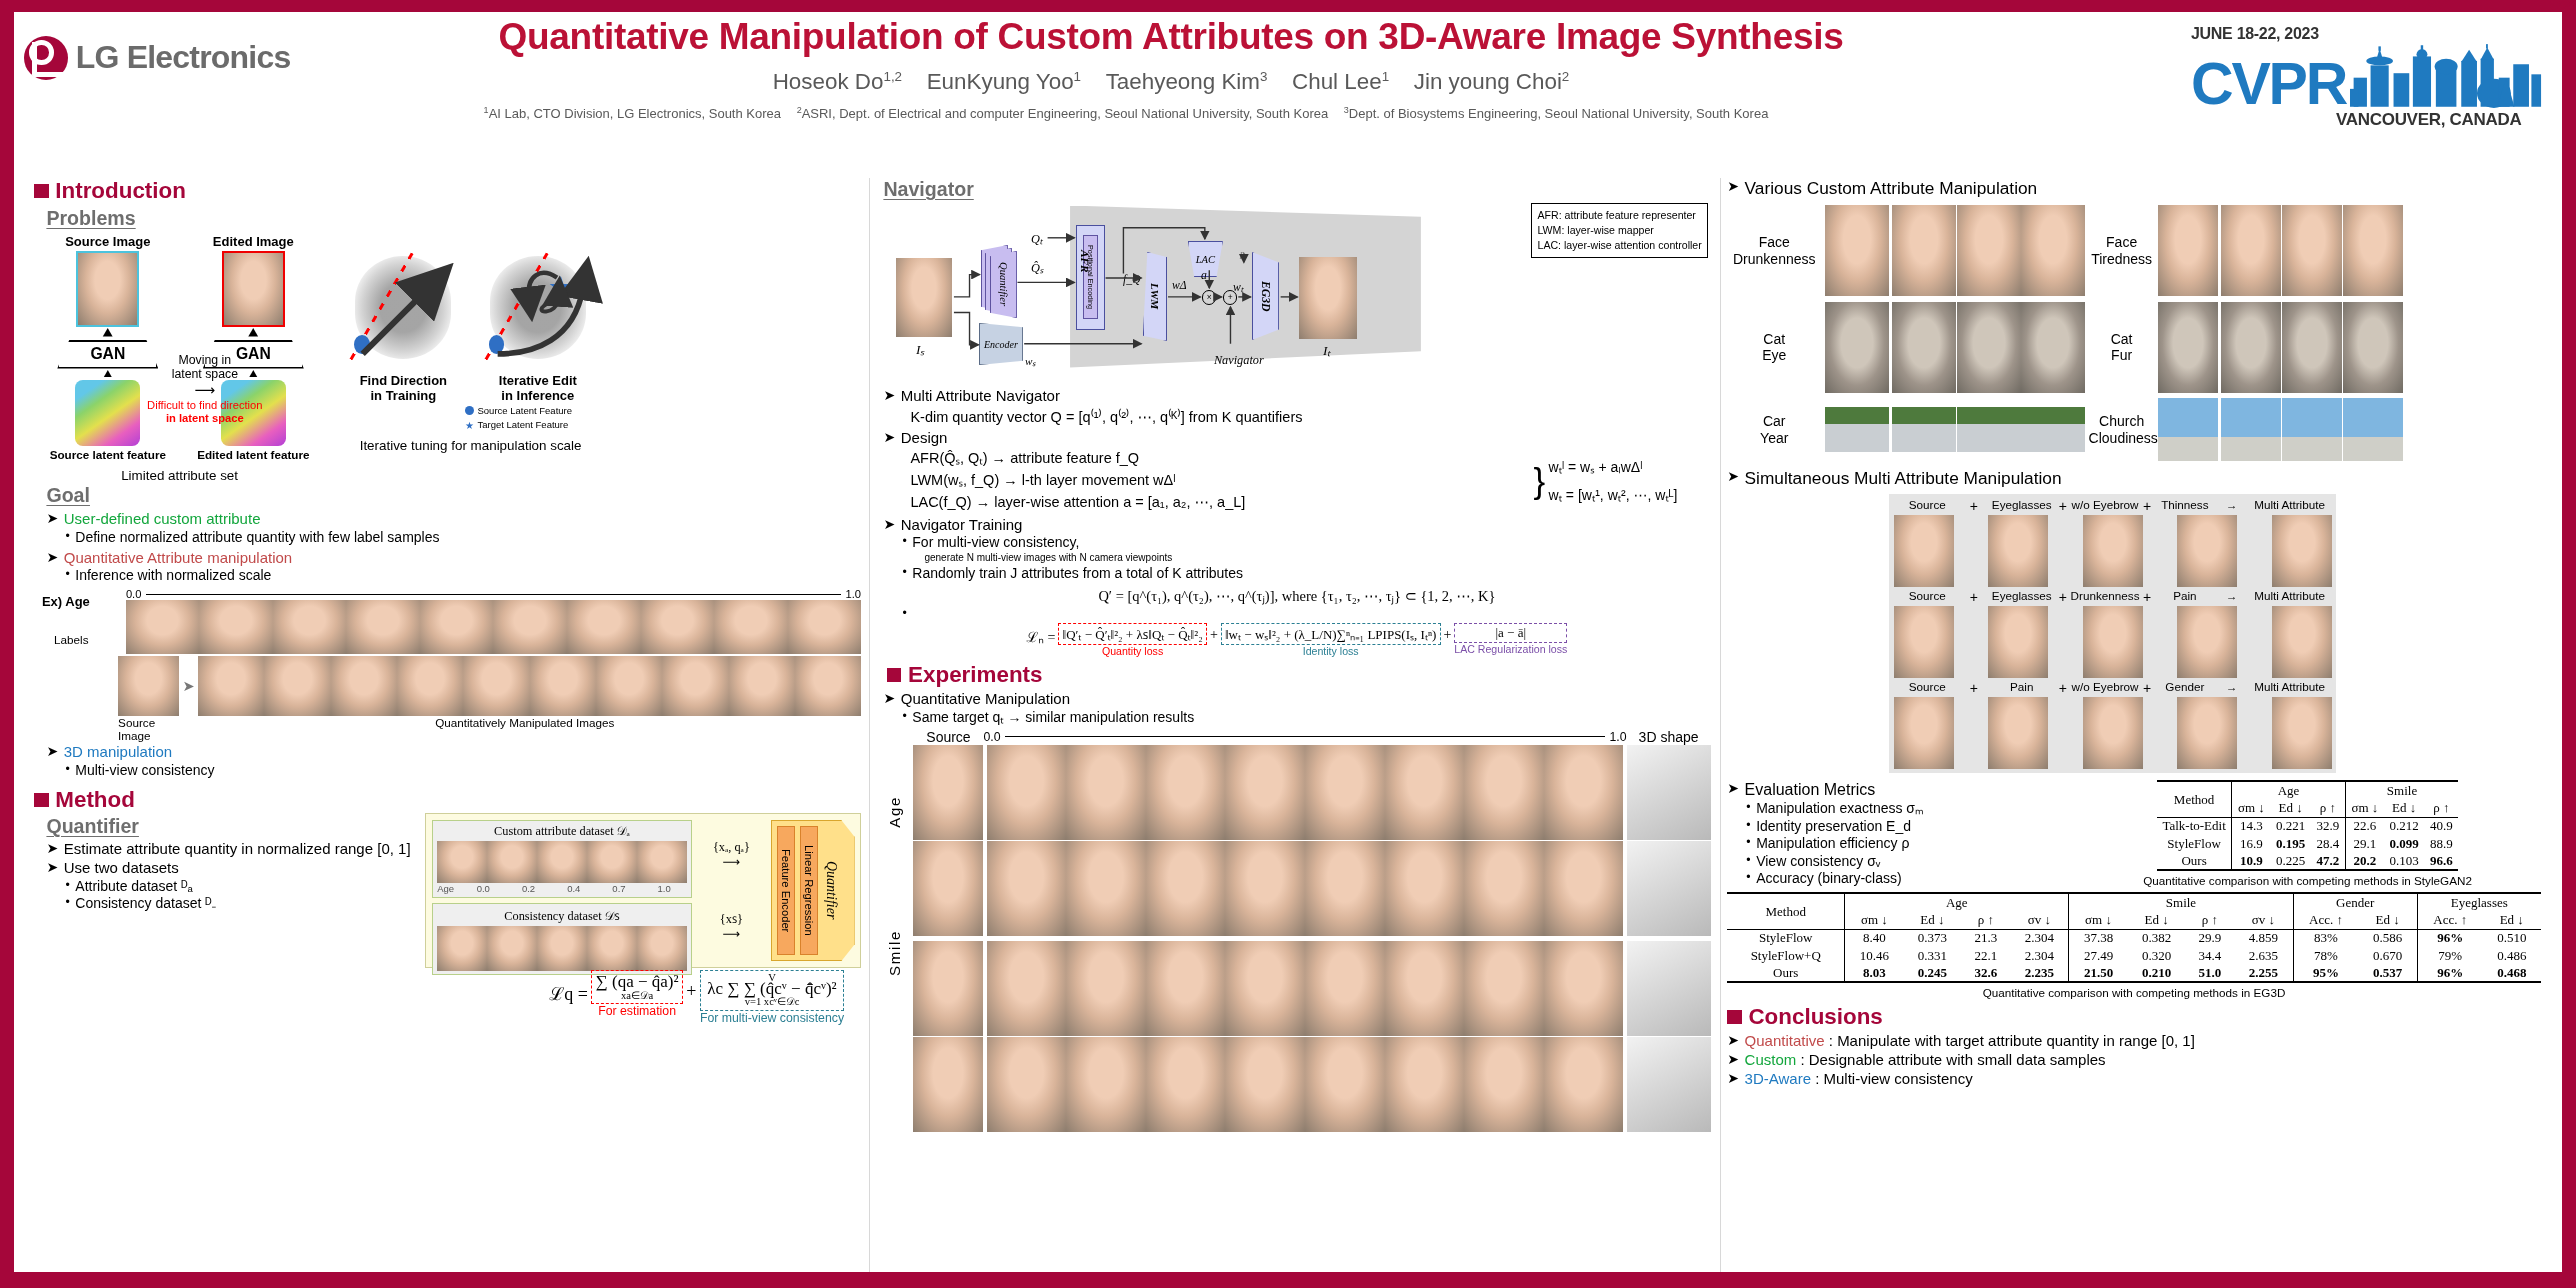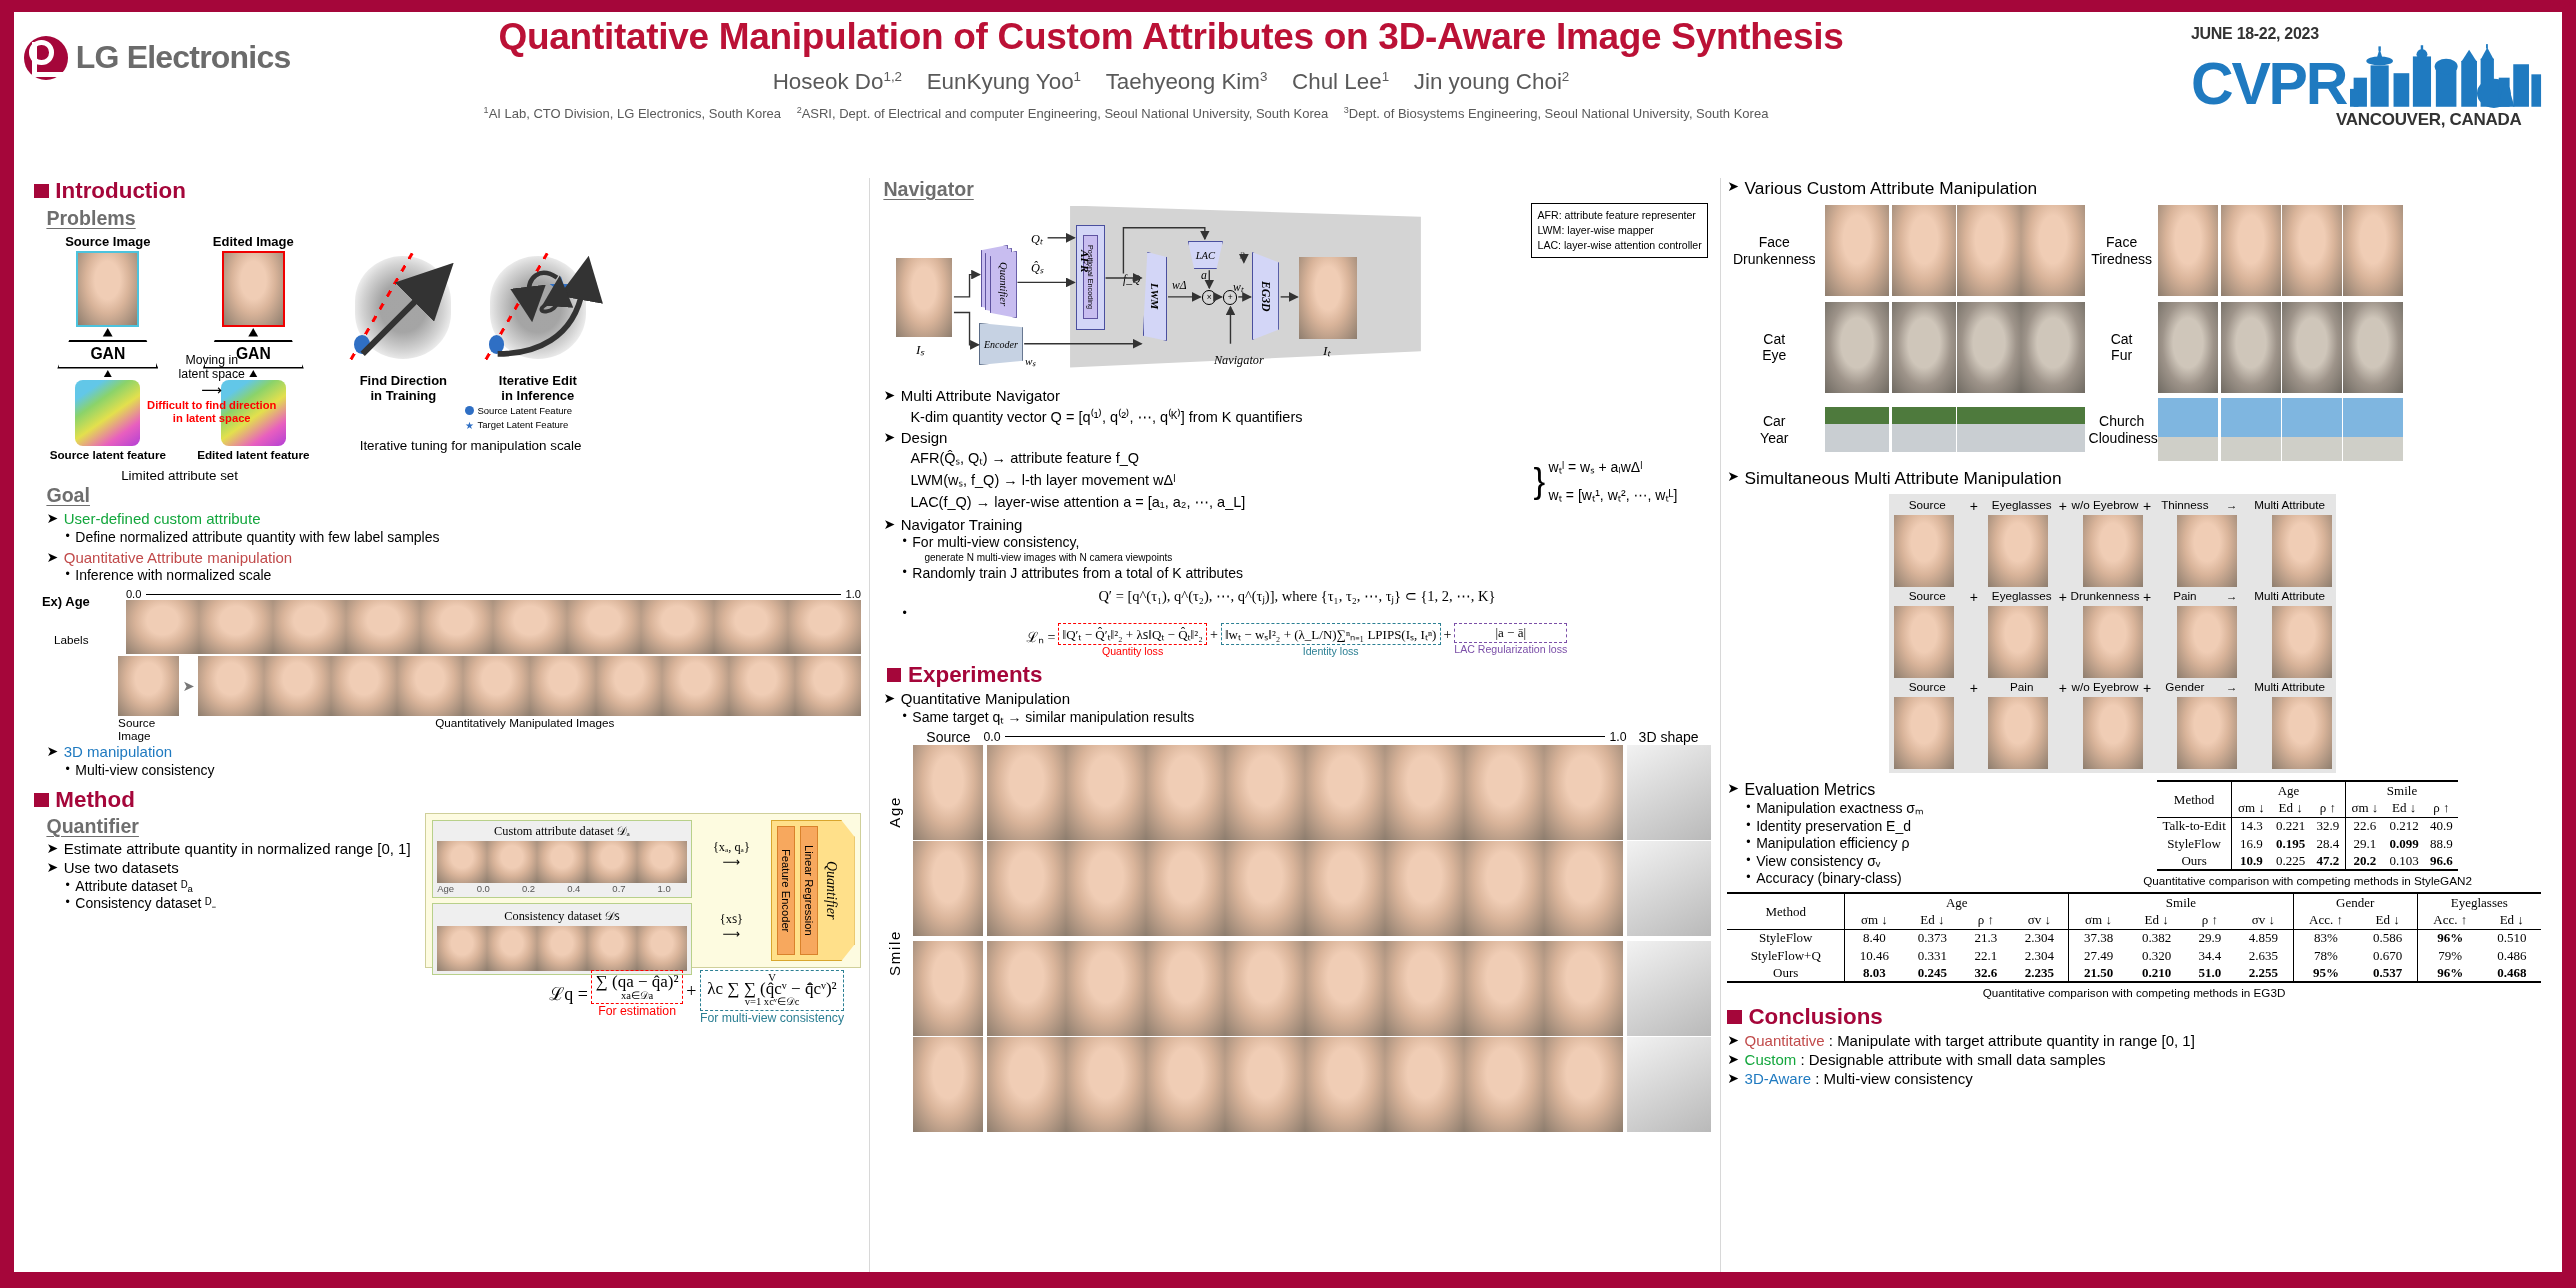"LAC" div.nv-blue { height: 28px -> 36px }
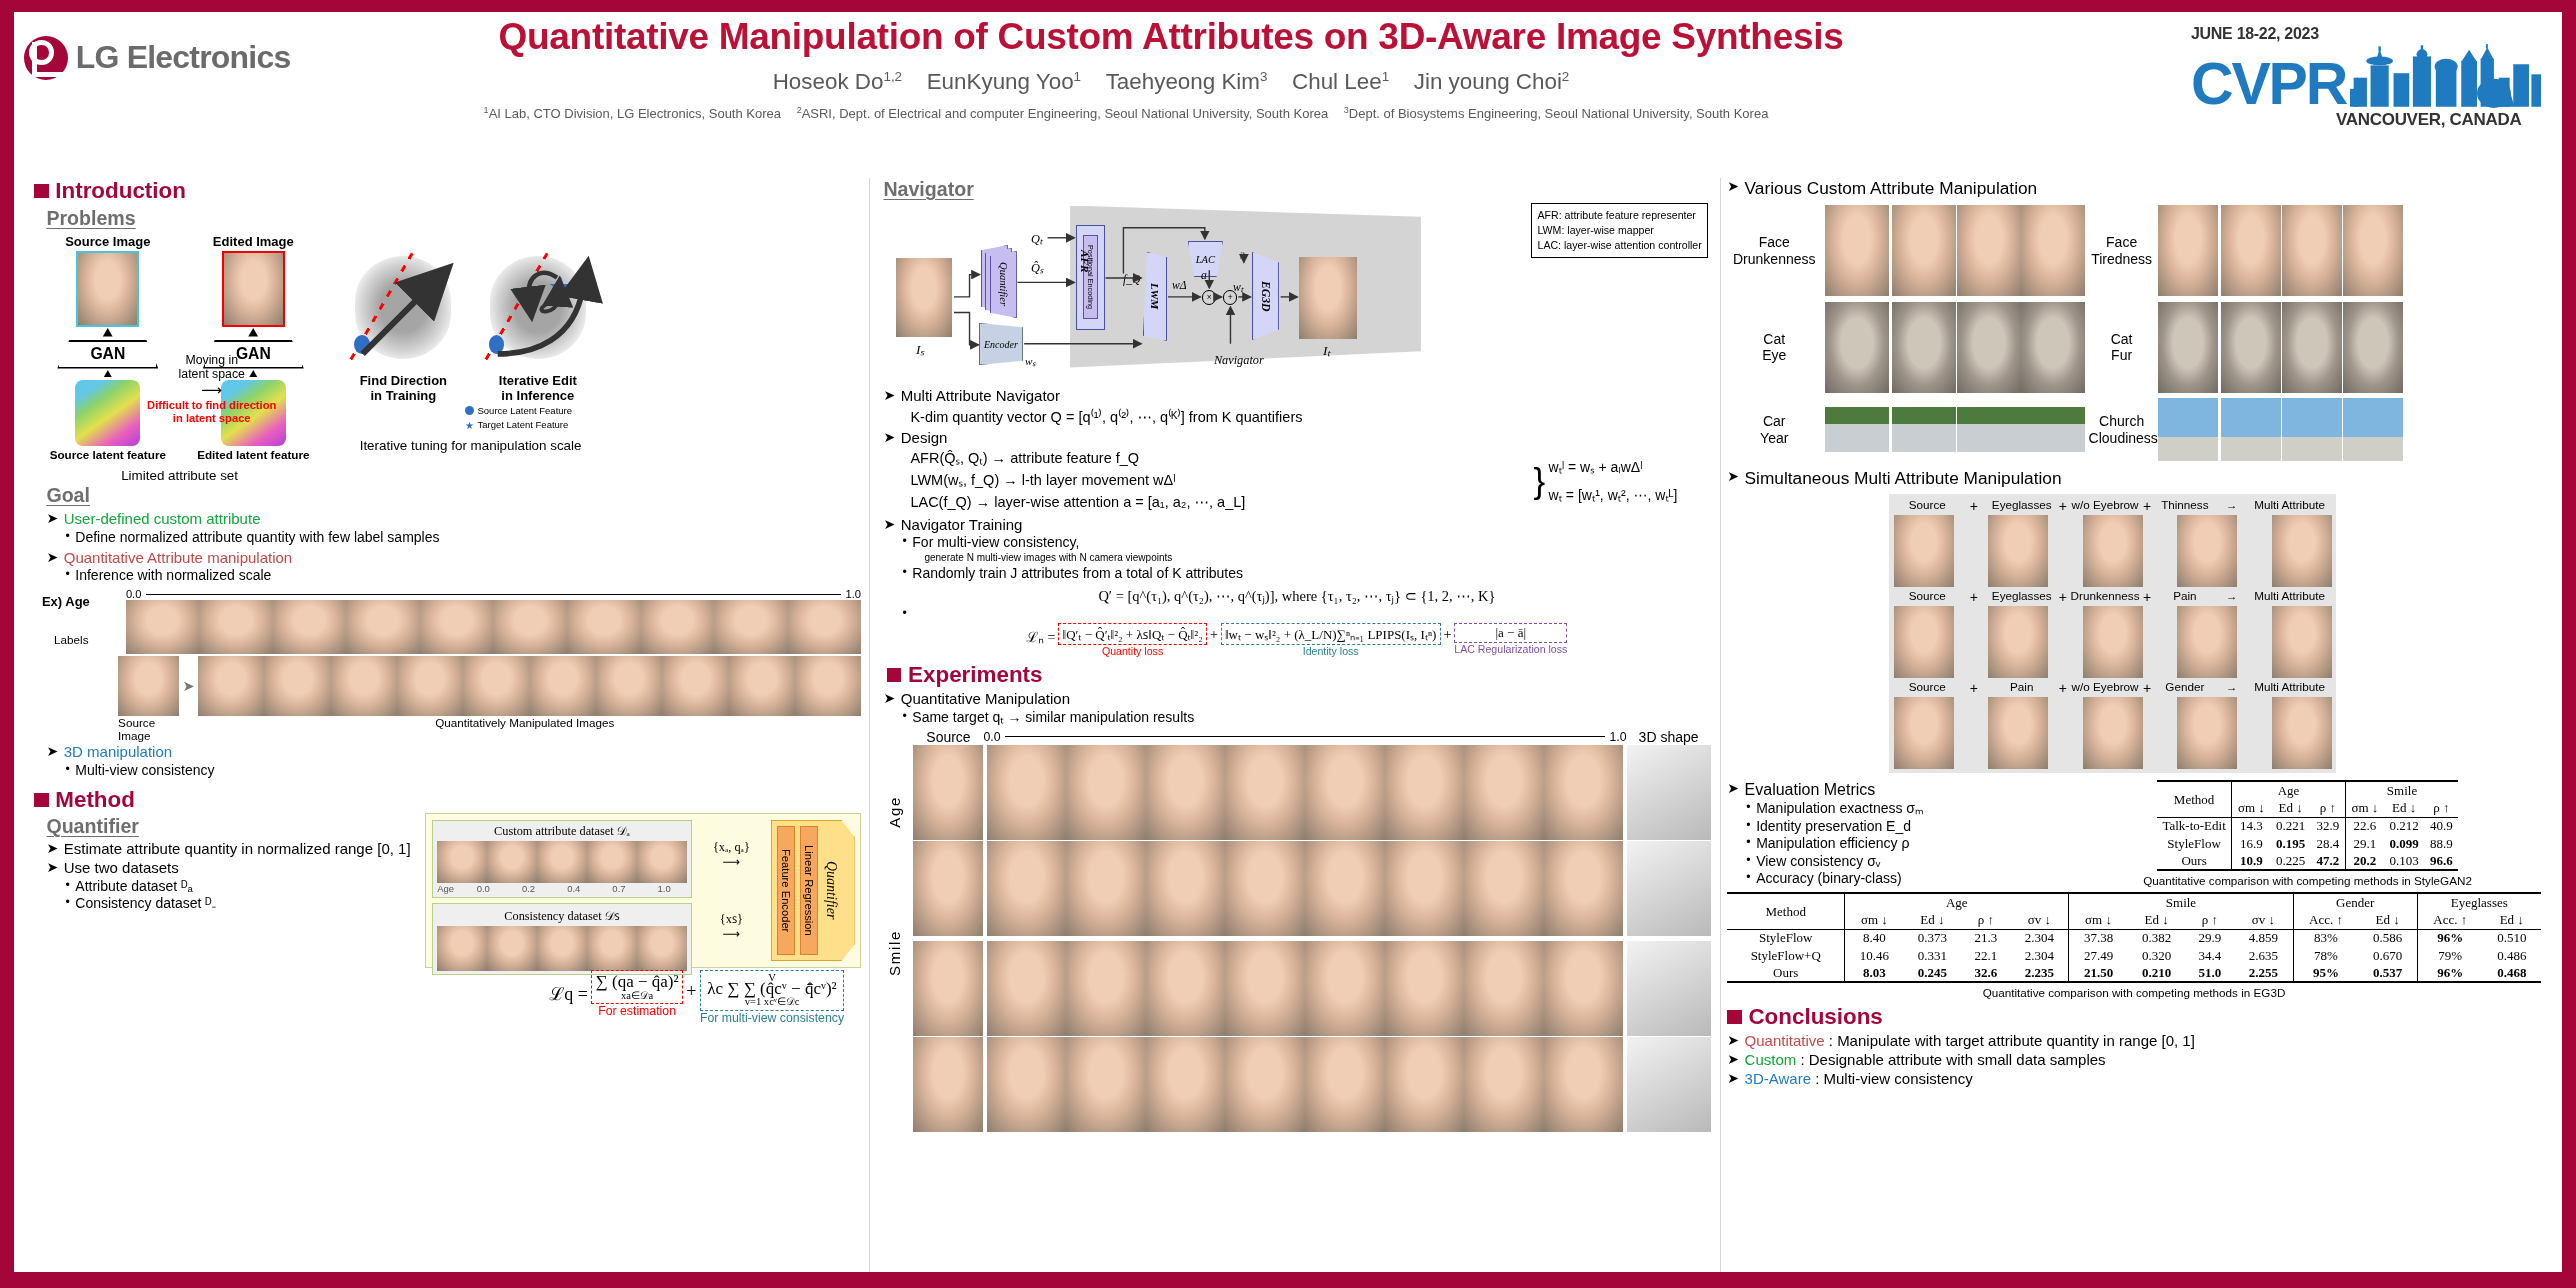"Difficult to find direction" div { font-weight: bold -> normal }
